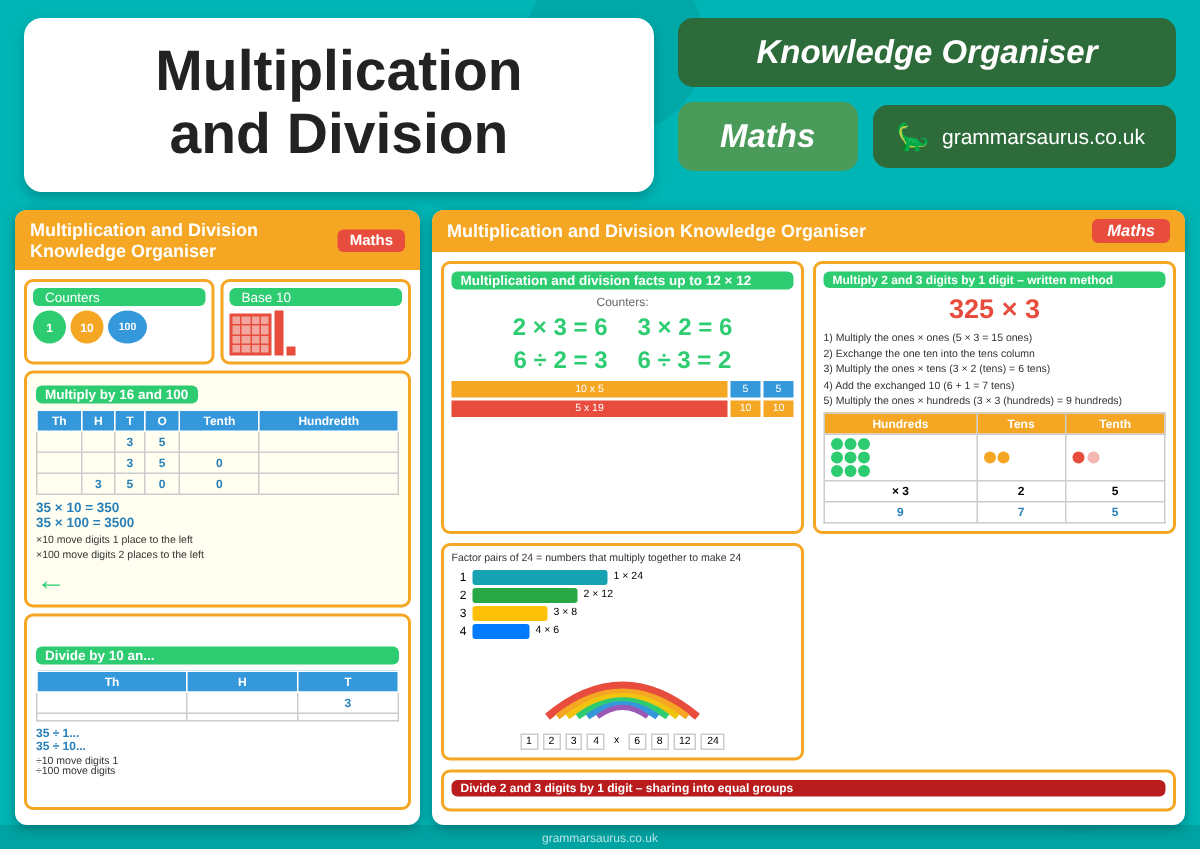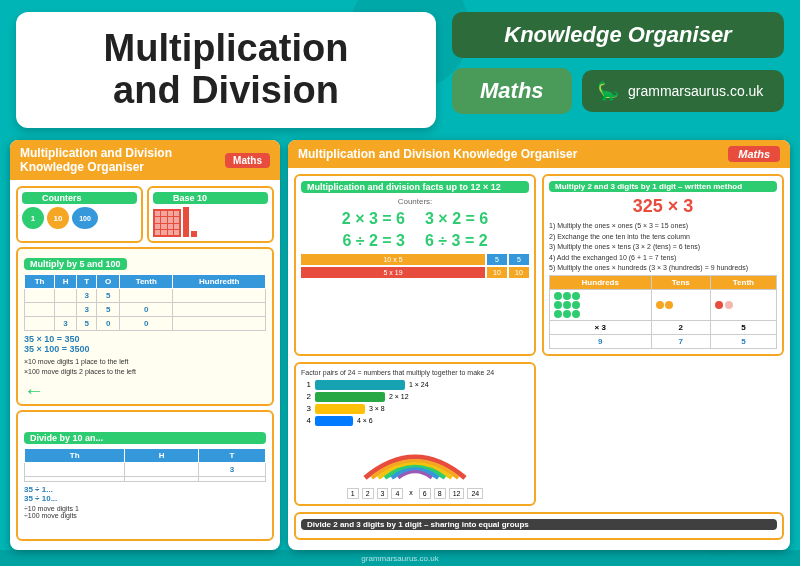"Counters" .section-title { font-weight: bold -> normal; padding: 1px 20px -> 1px 8px }
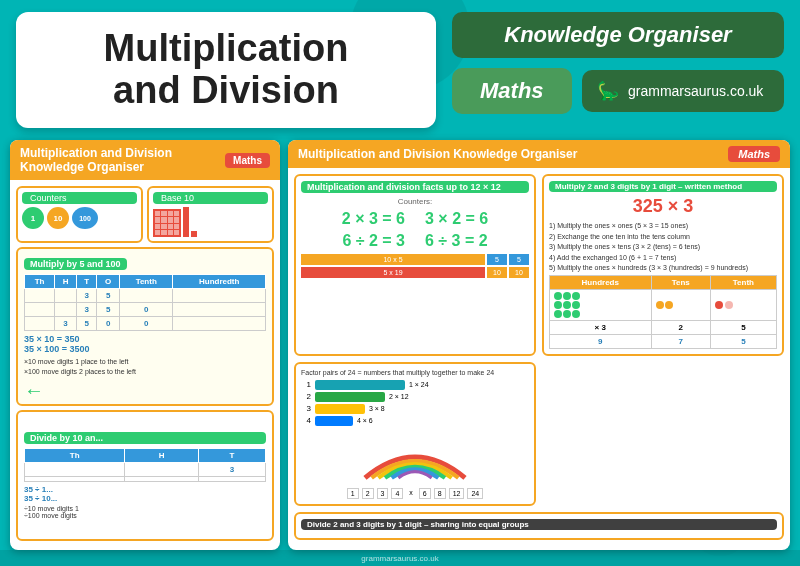"Multiply by 5 and 100" div.multiply-title { text: 5 -> 16 }
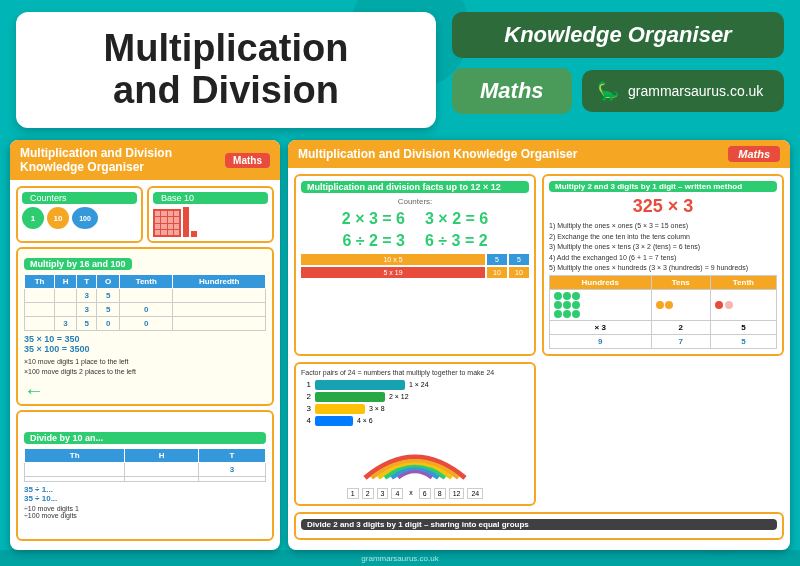"Divide 2 and 3 digits" .divide-right-title { background: #404040 -> #b91c1c }
